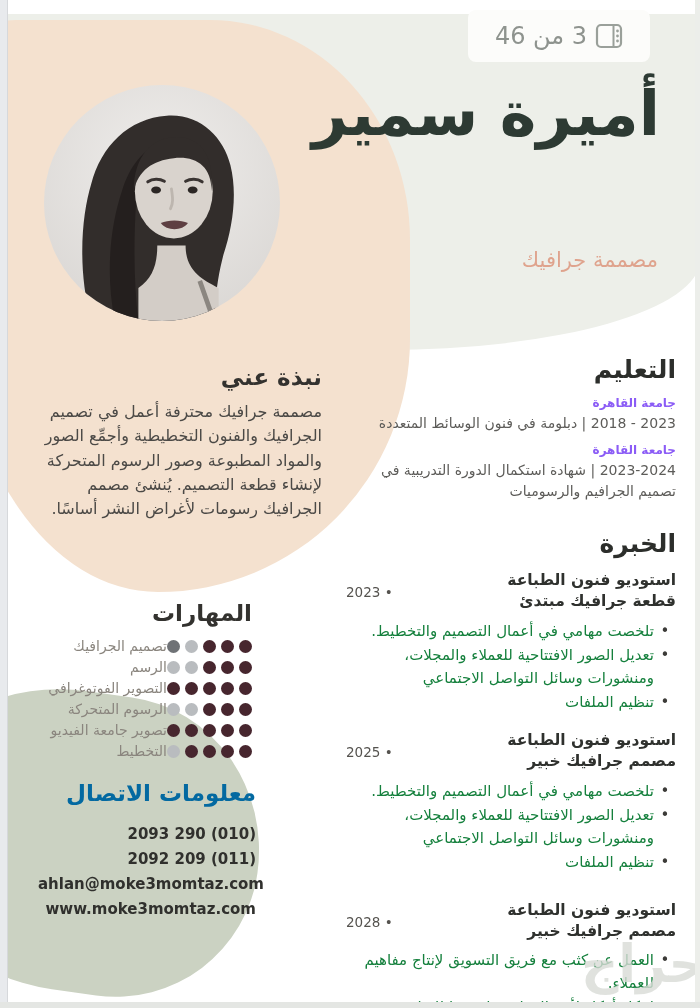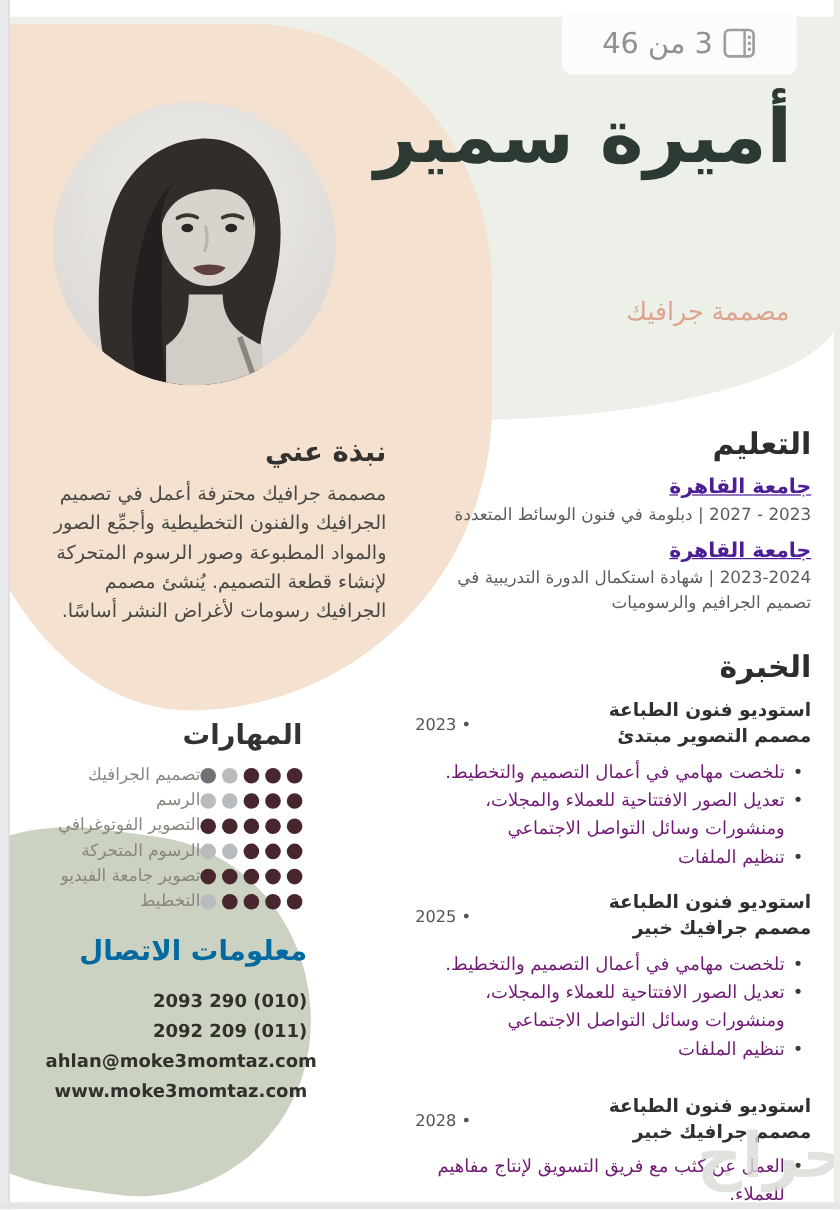"3 من 46" .page-pill { width: 196px -> 182px }
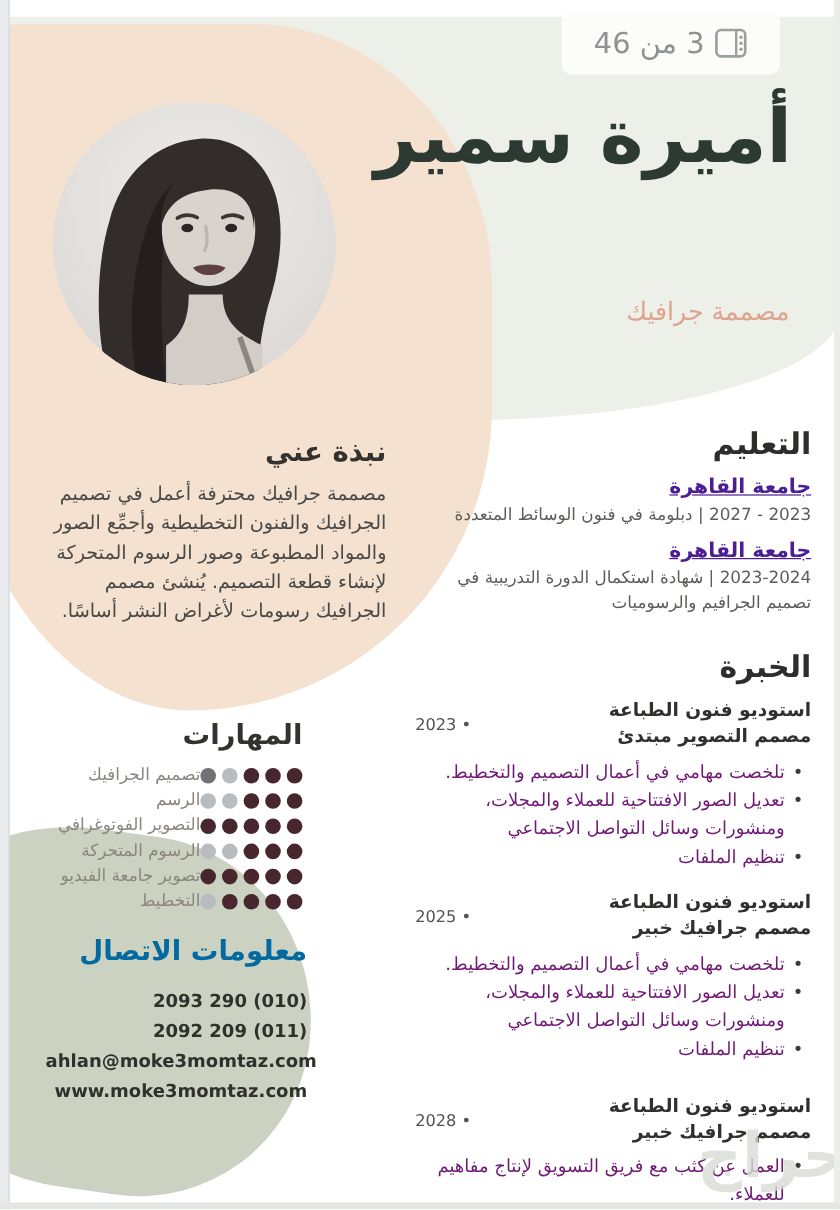"جامعة القاهرة" .edu-item .school { color: #4c1d95 -> #8b5cf6; font-size: 17px -> 12px; text-decoration: underline -> none }
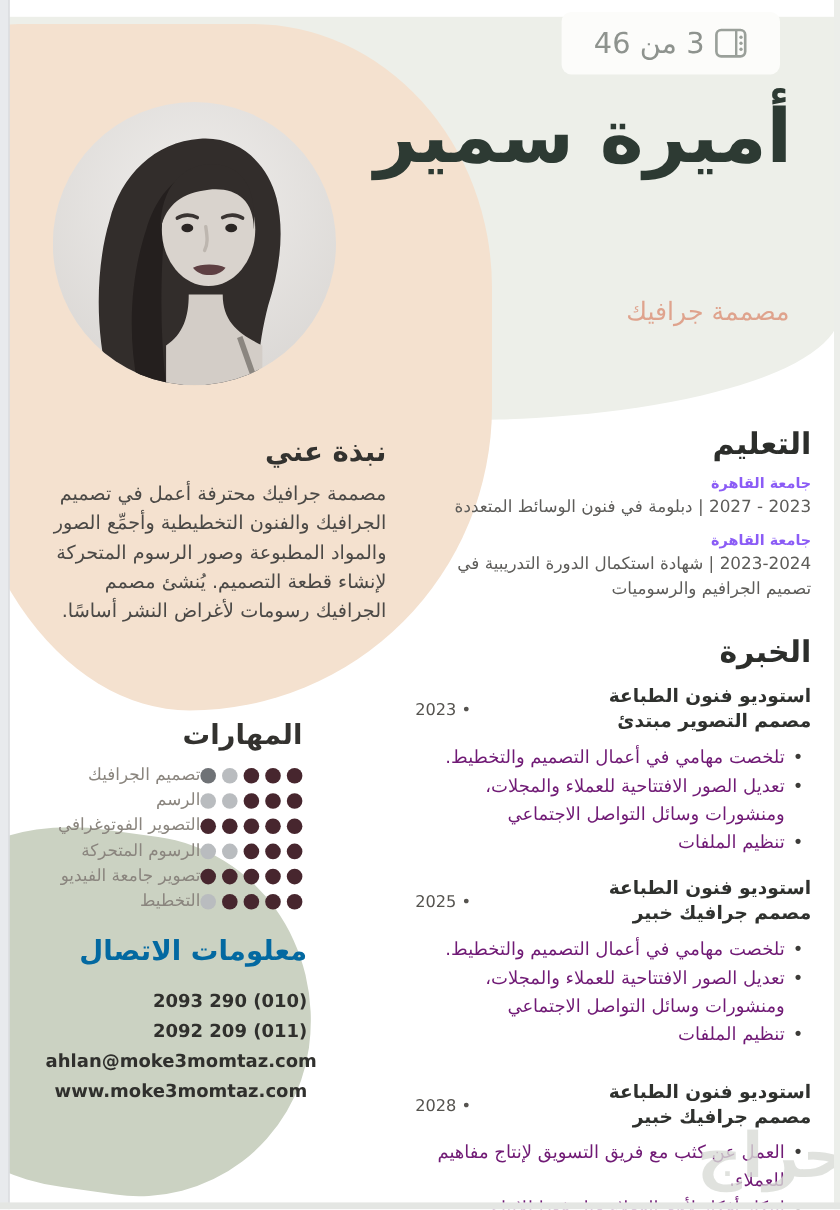"2027 - 2023" span.years { text: 2027 -> 2018 }
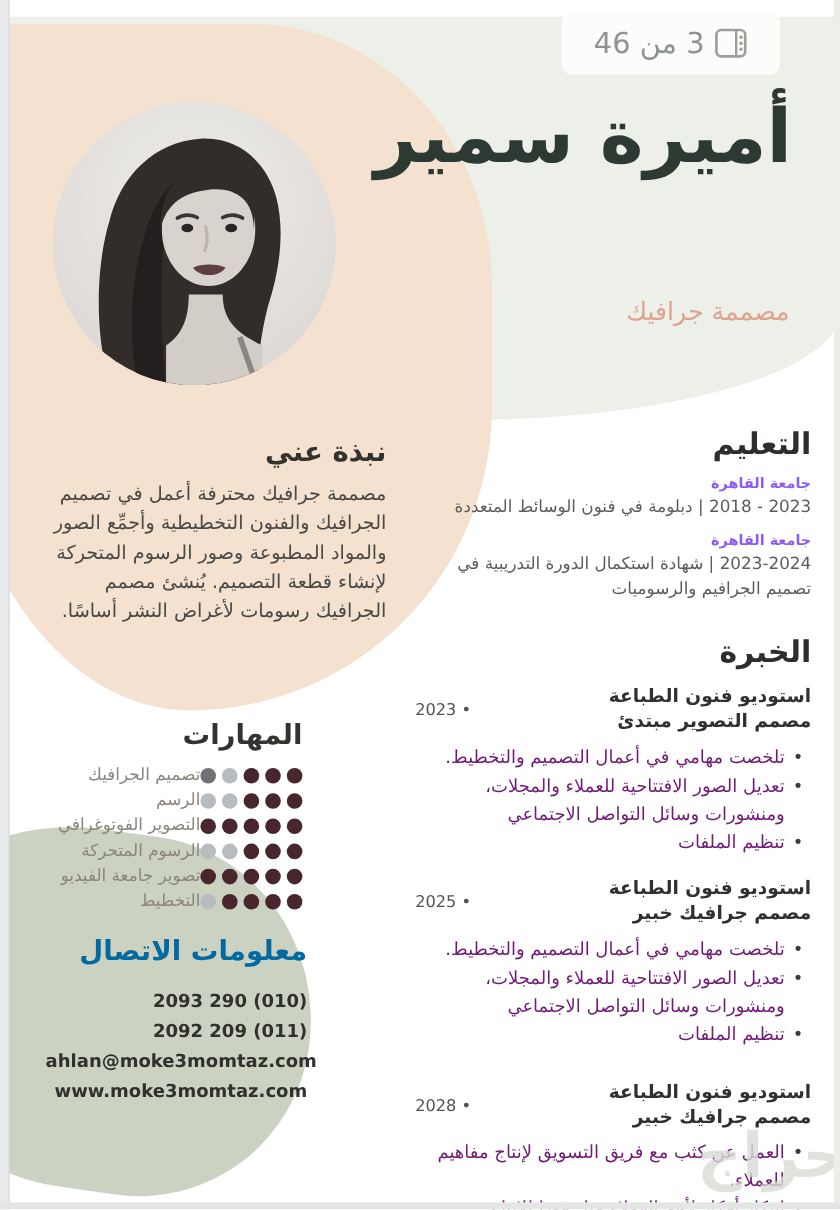"مصمم التصوير مبتدئ" div.role { text: مصمم التصوير -> قطعة جرافيك }
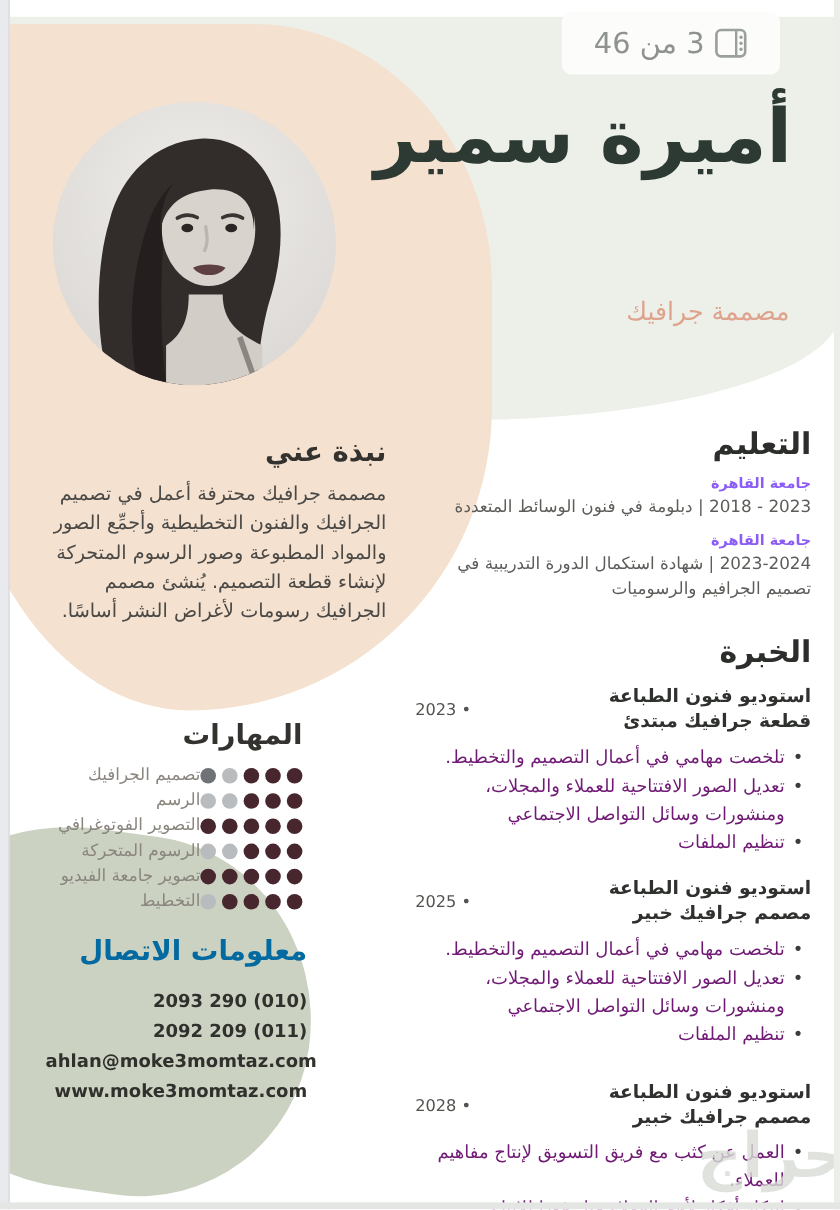"تلخصت مهامي في أعمال التصميم" .bullet .btext { color: #701a75 -> #15803d }
